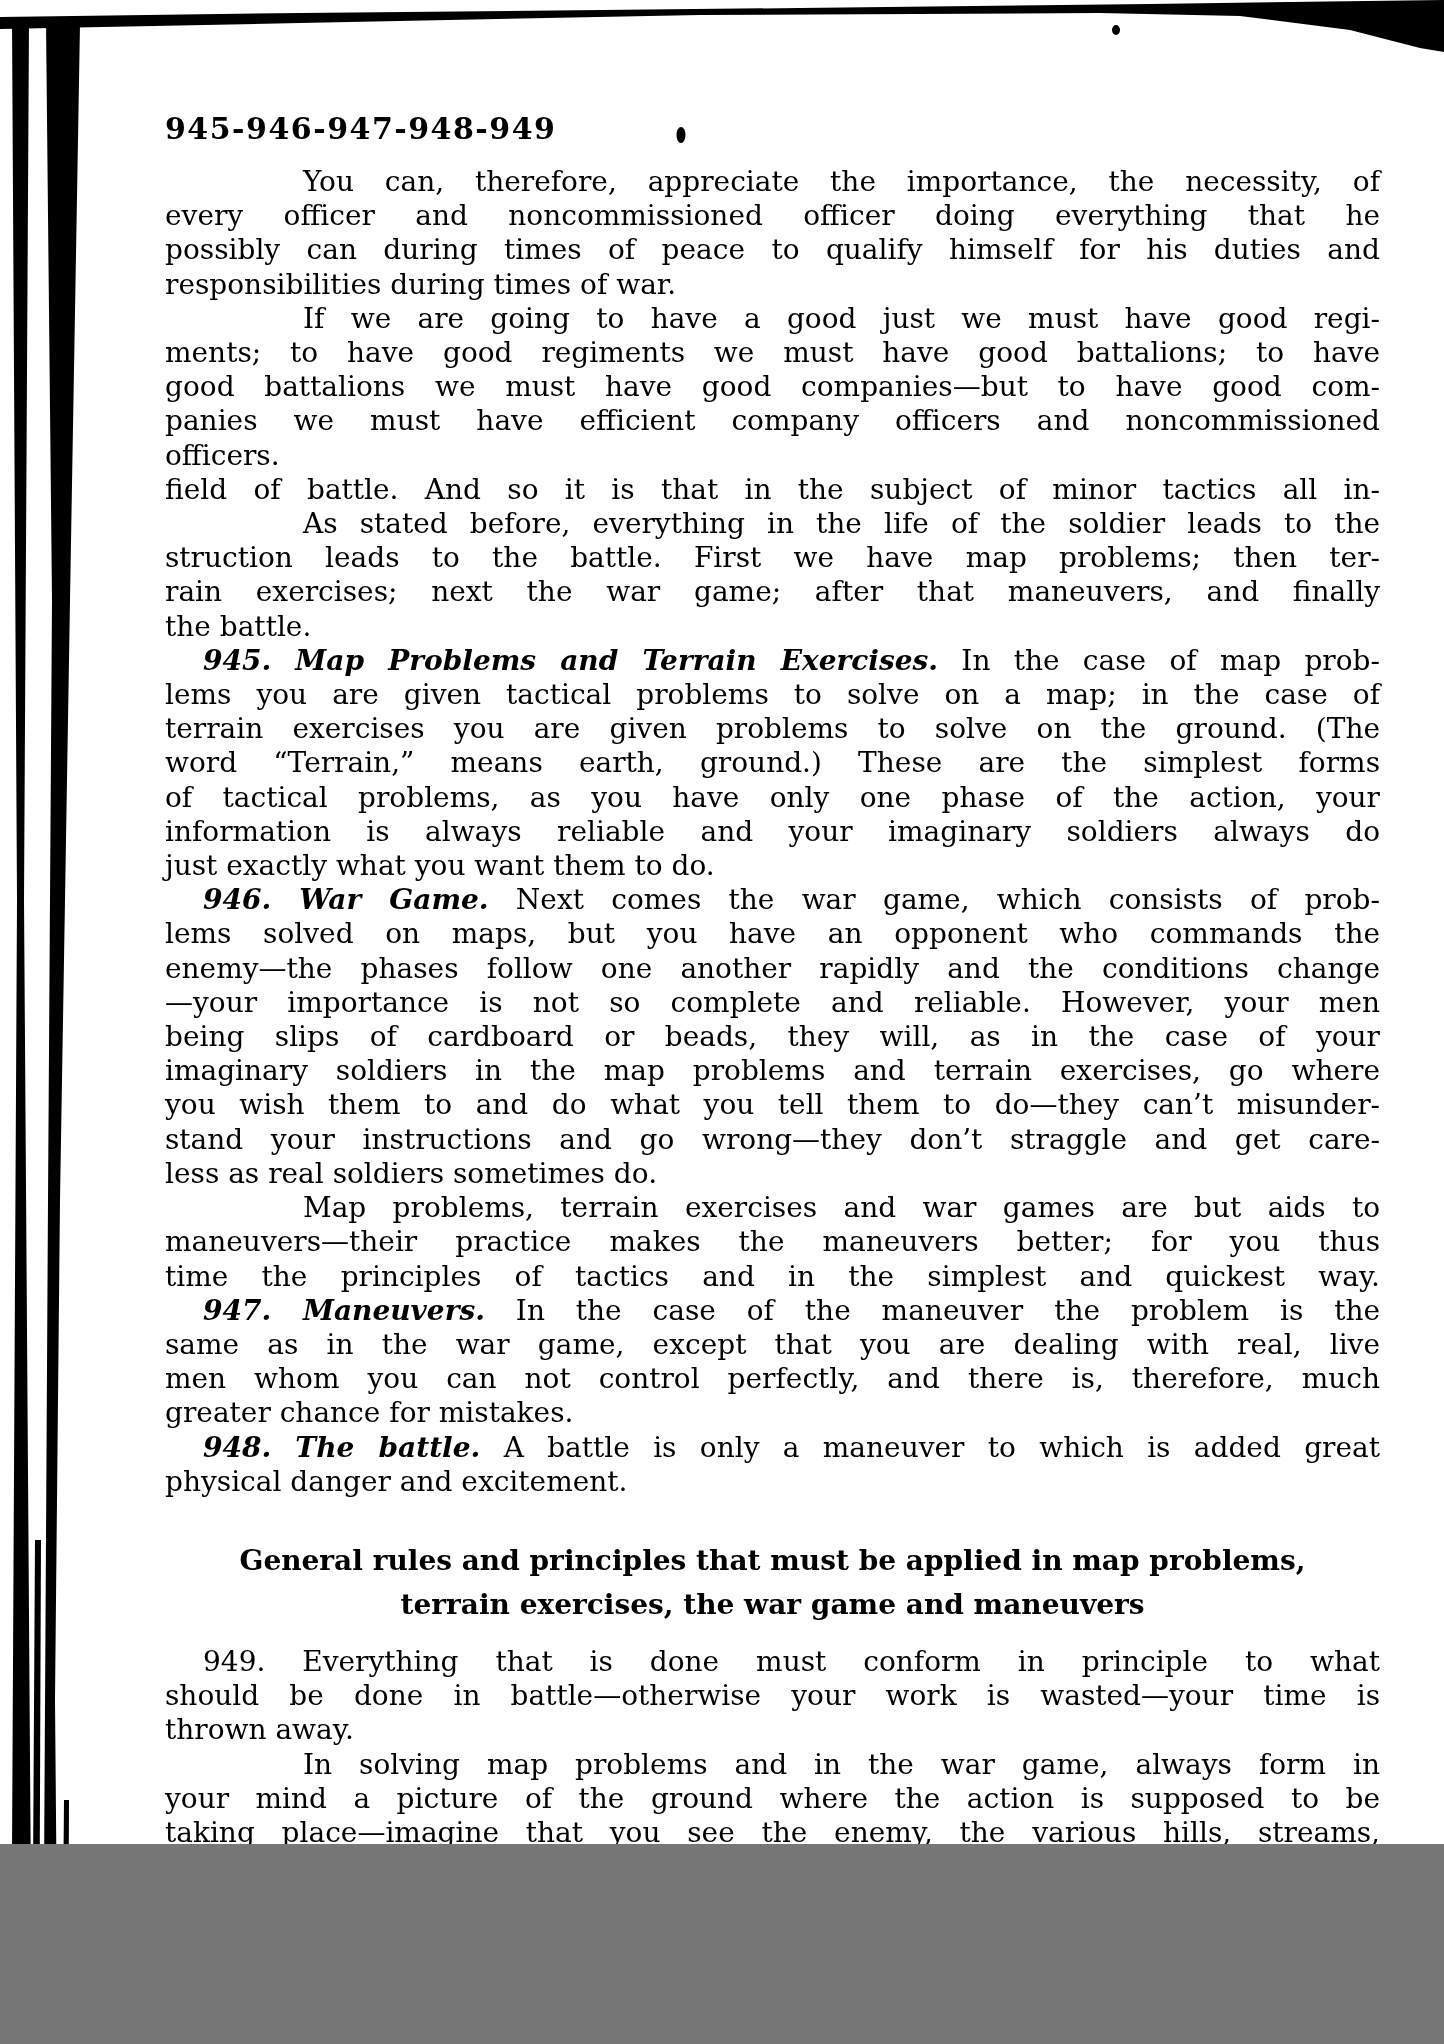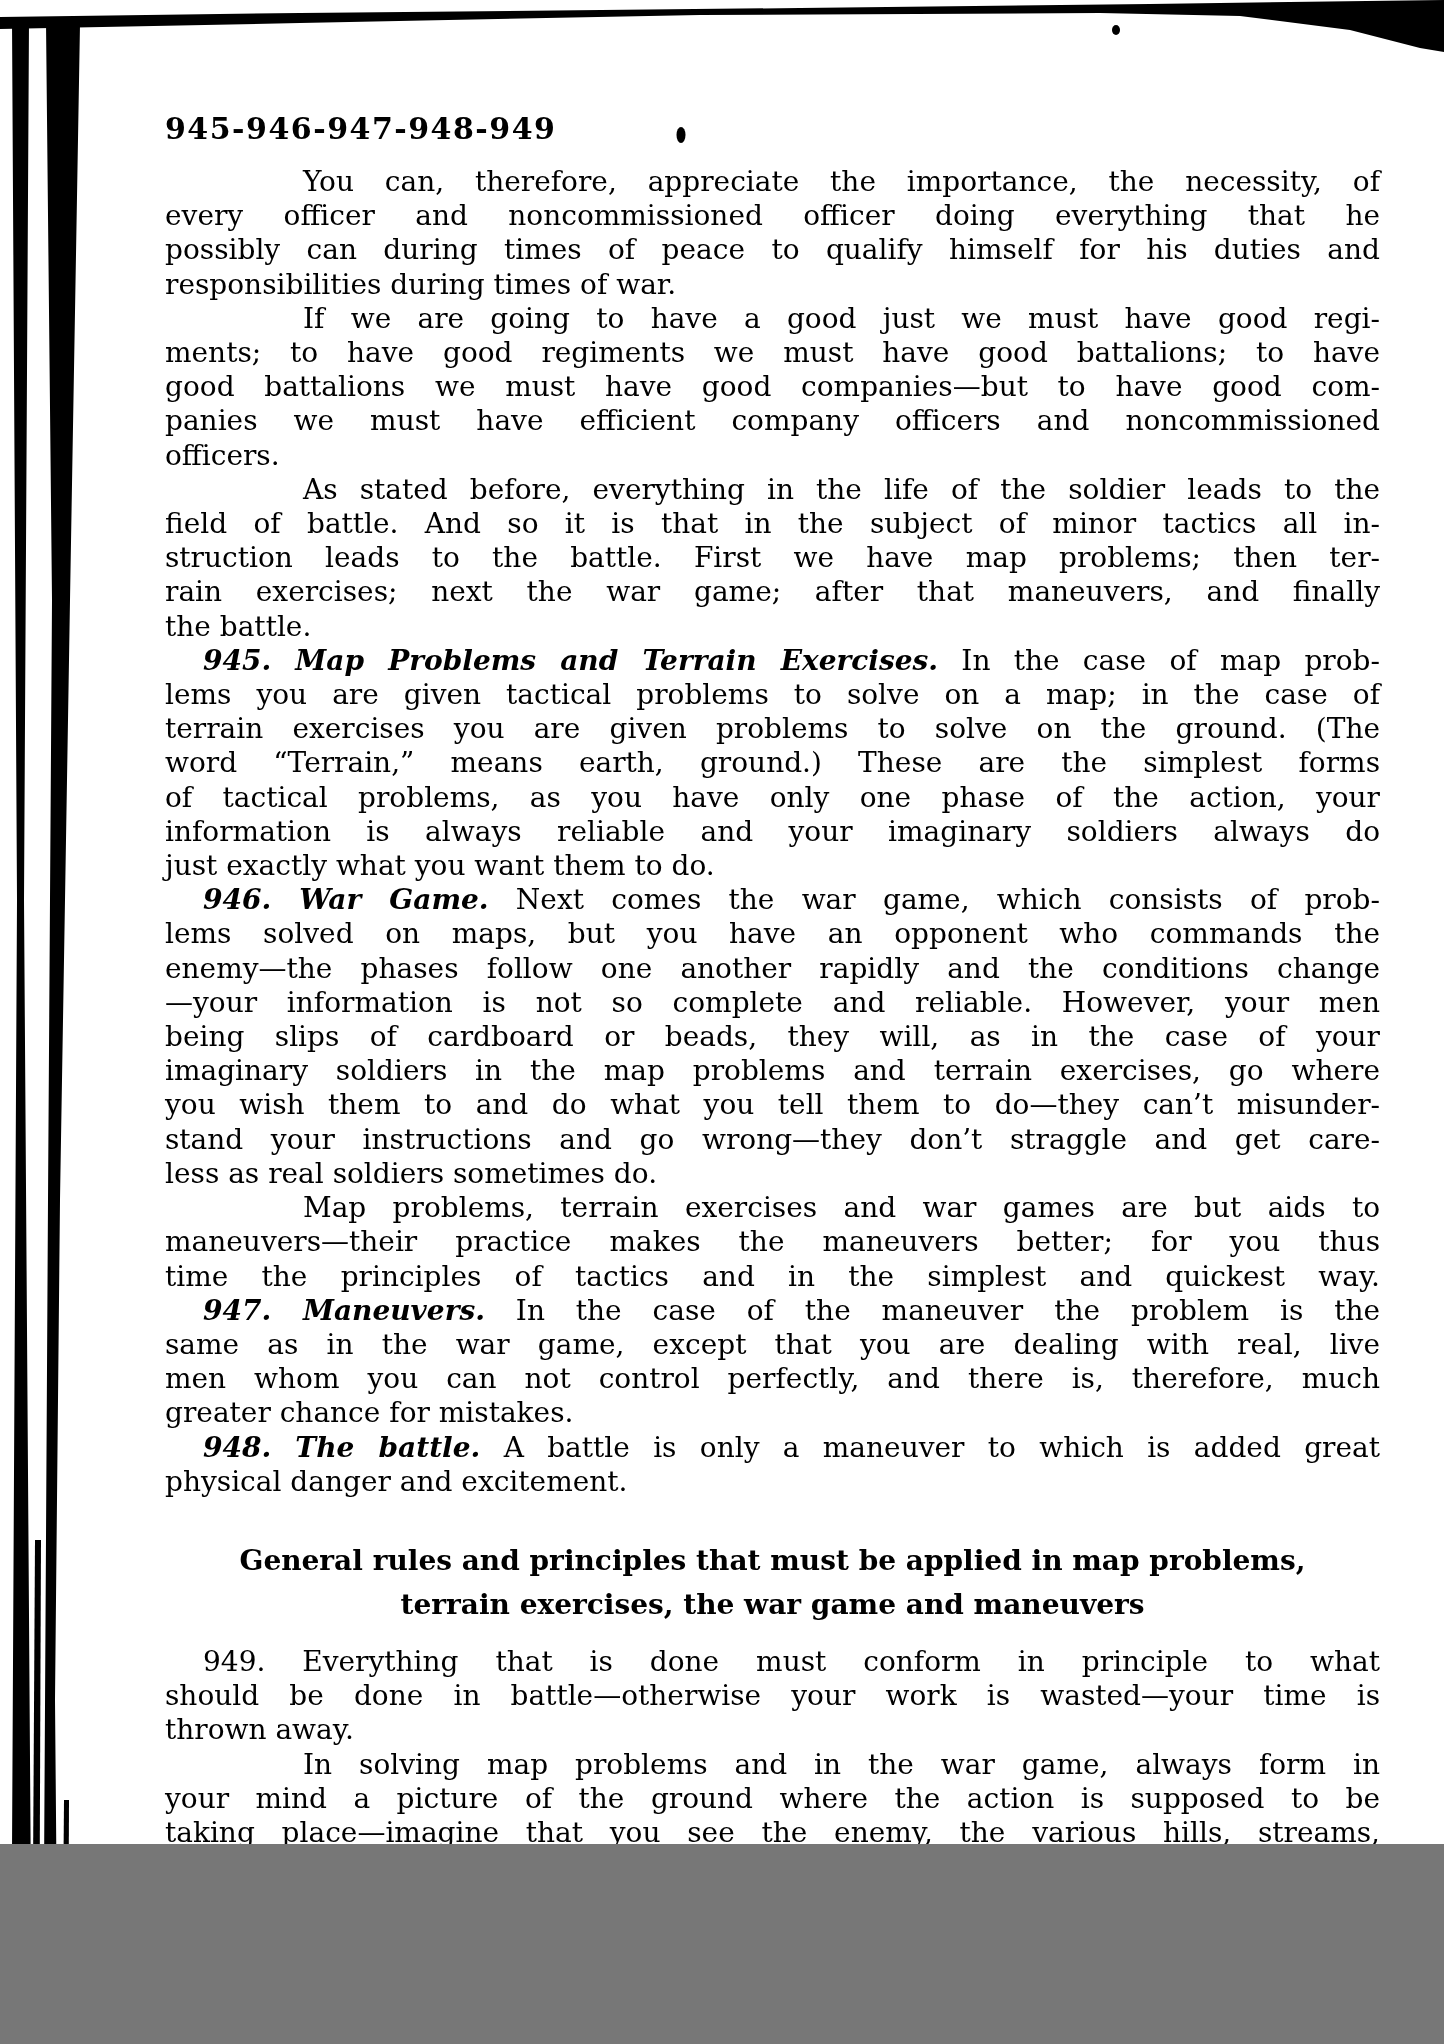"As stated before, everything in" div.line { order: before "field of battle. And so" -> after "field of battle. And so" }
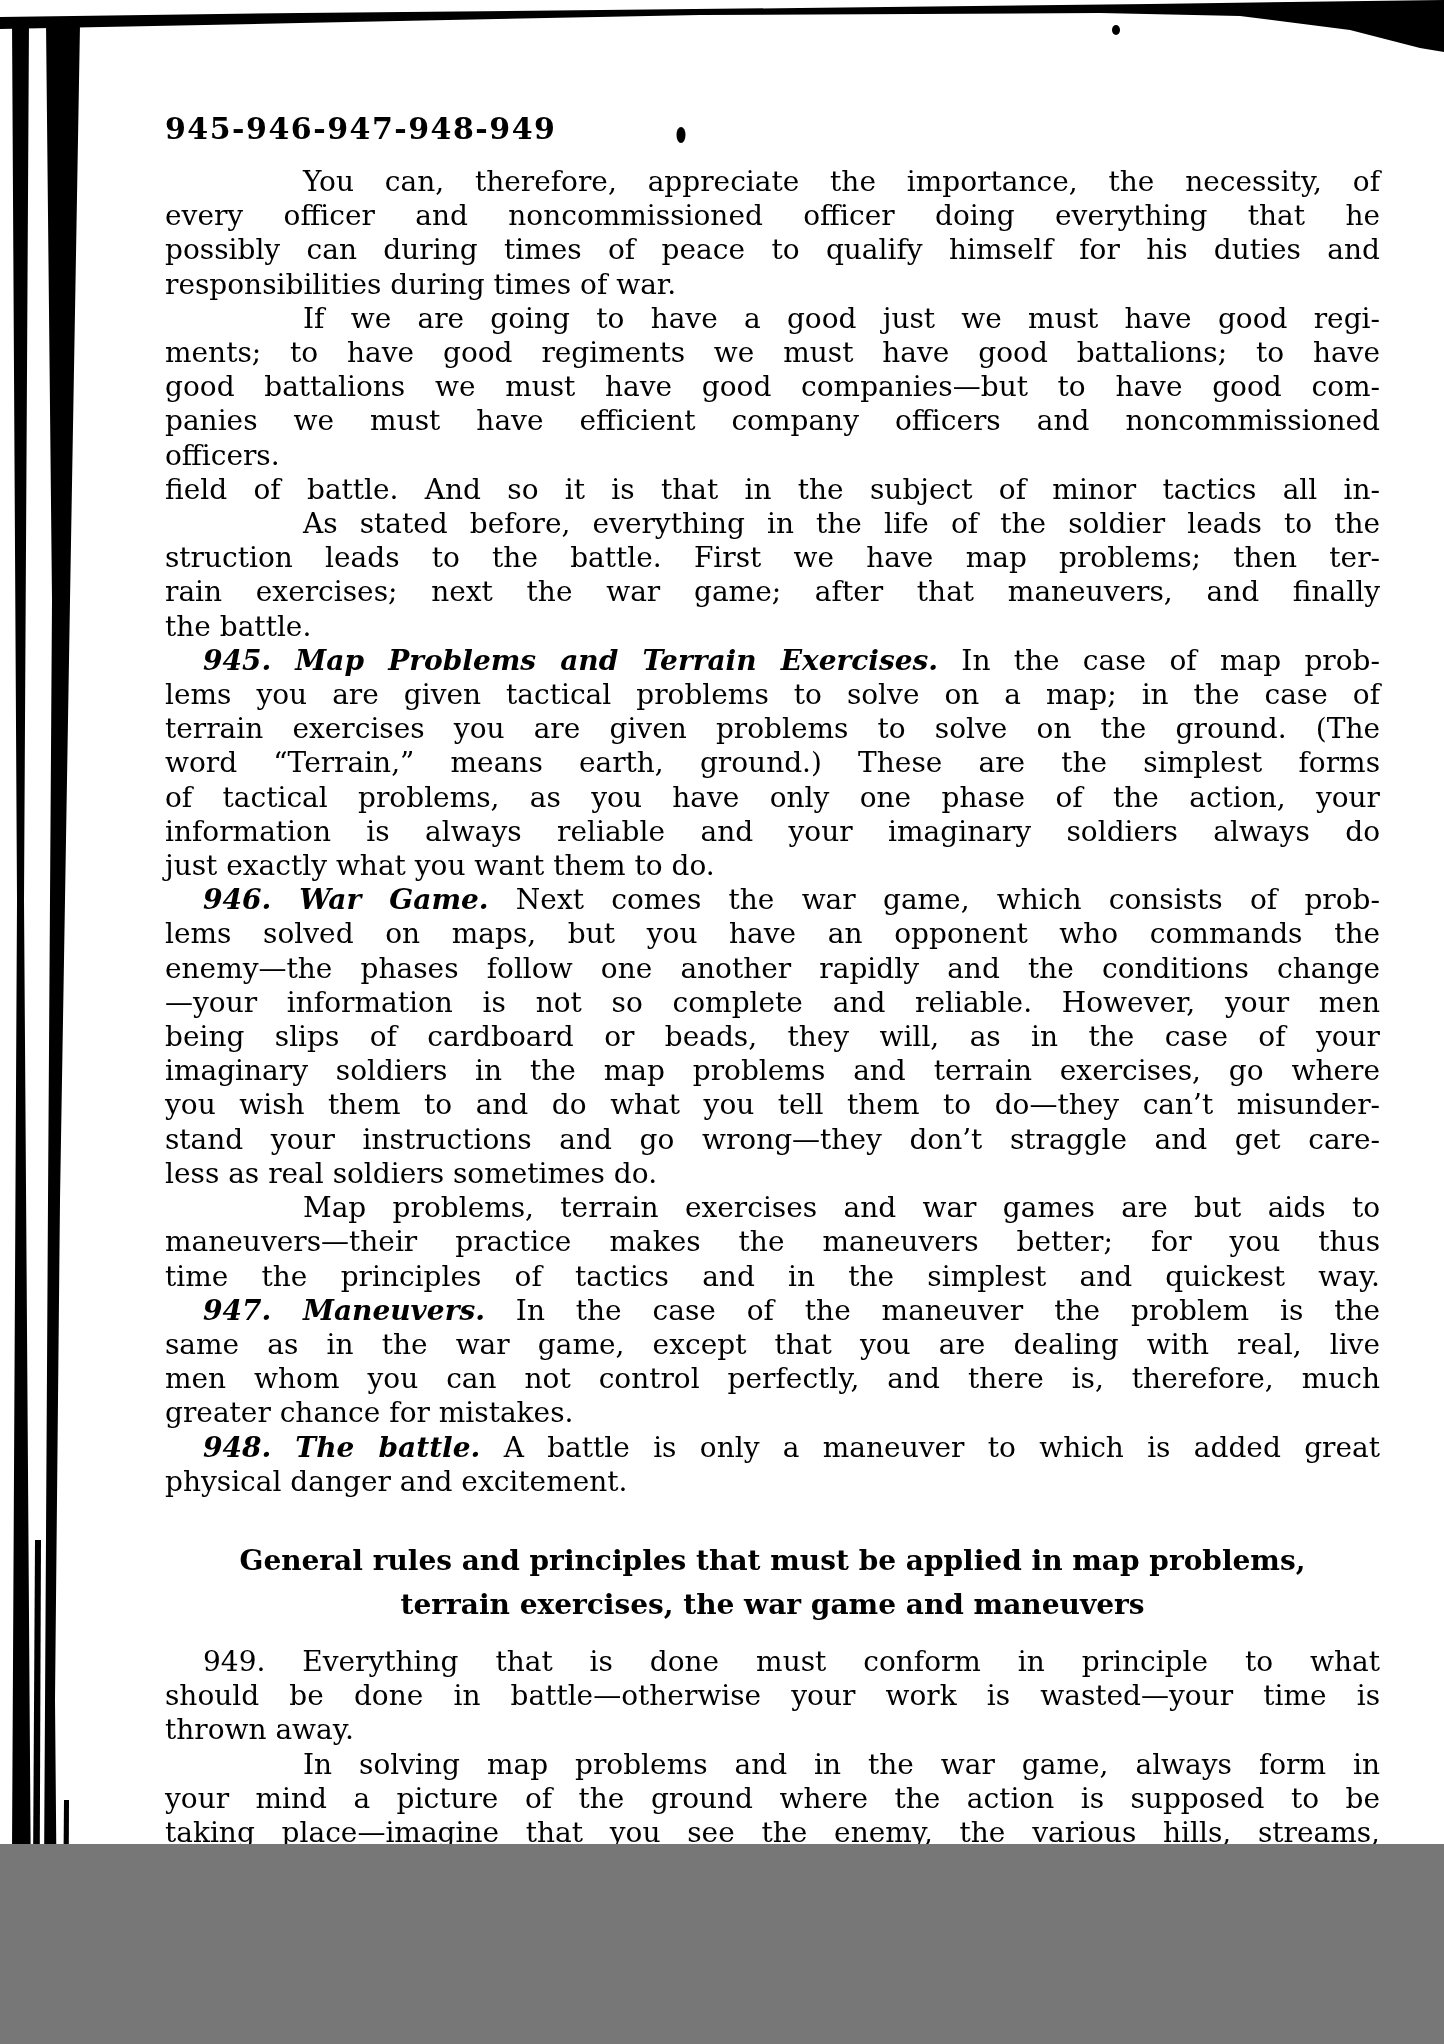"—your information is not so" div.line { text: information -> importance }
